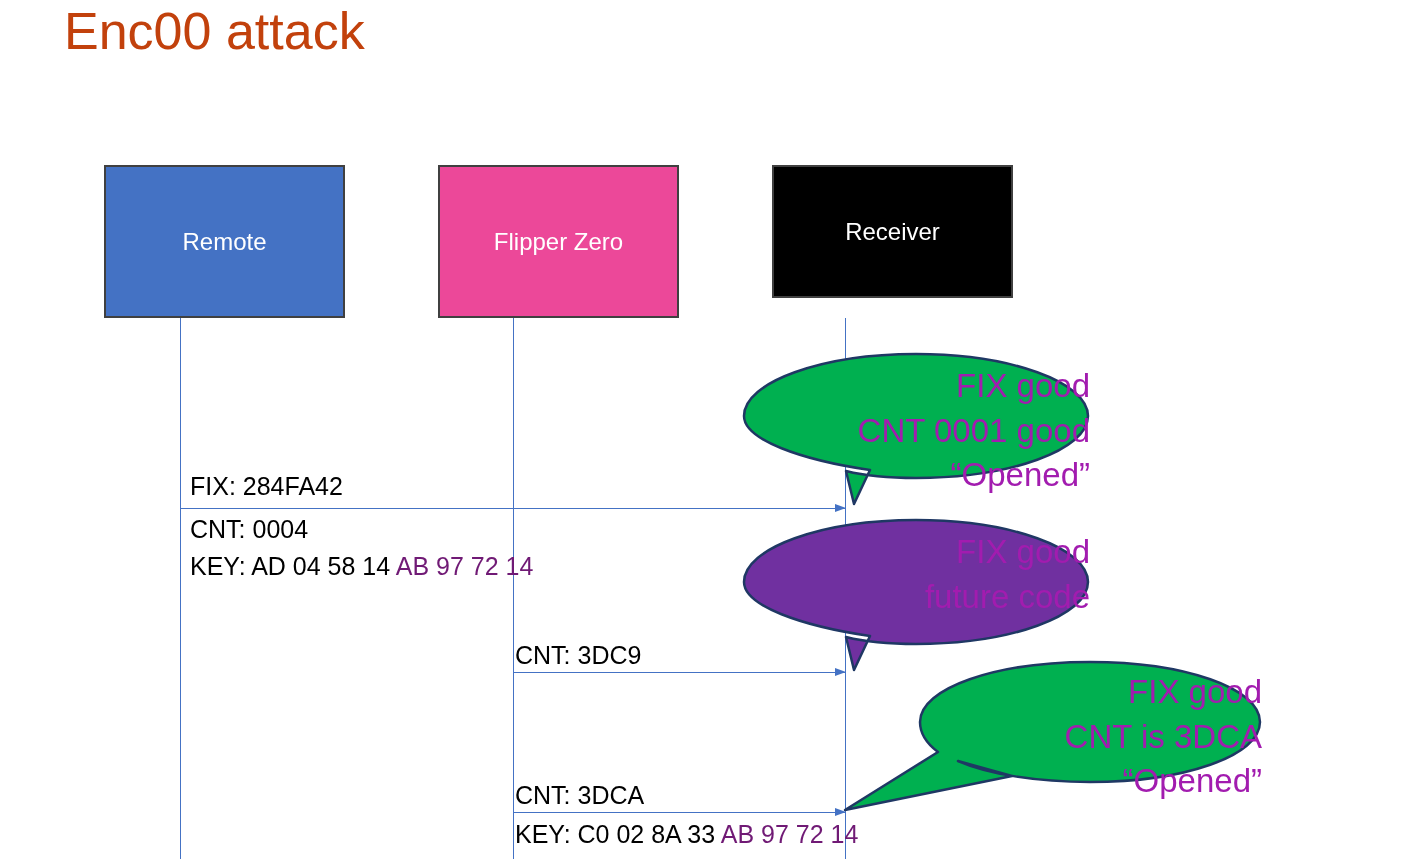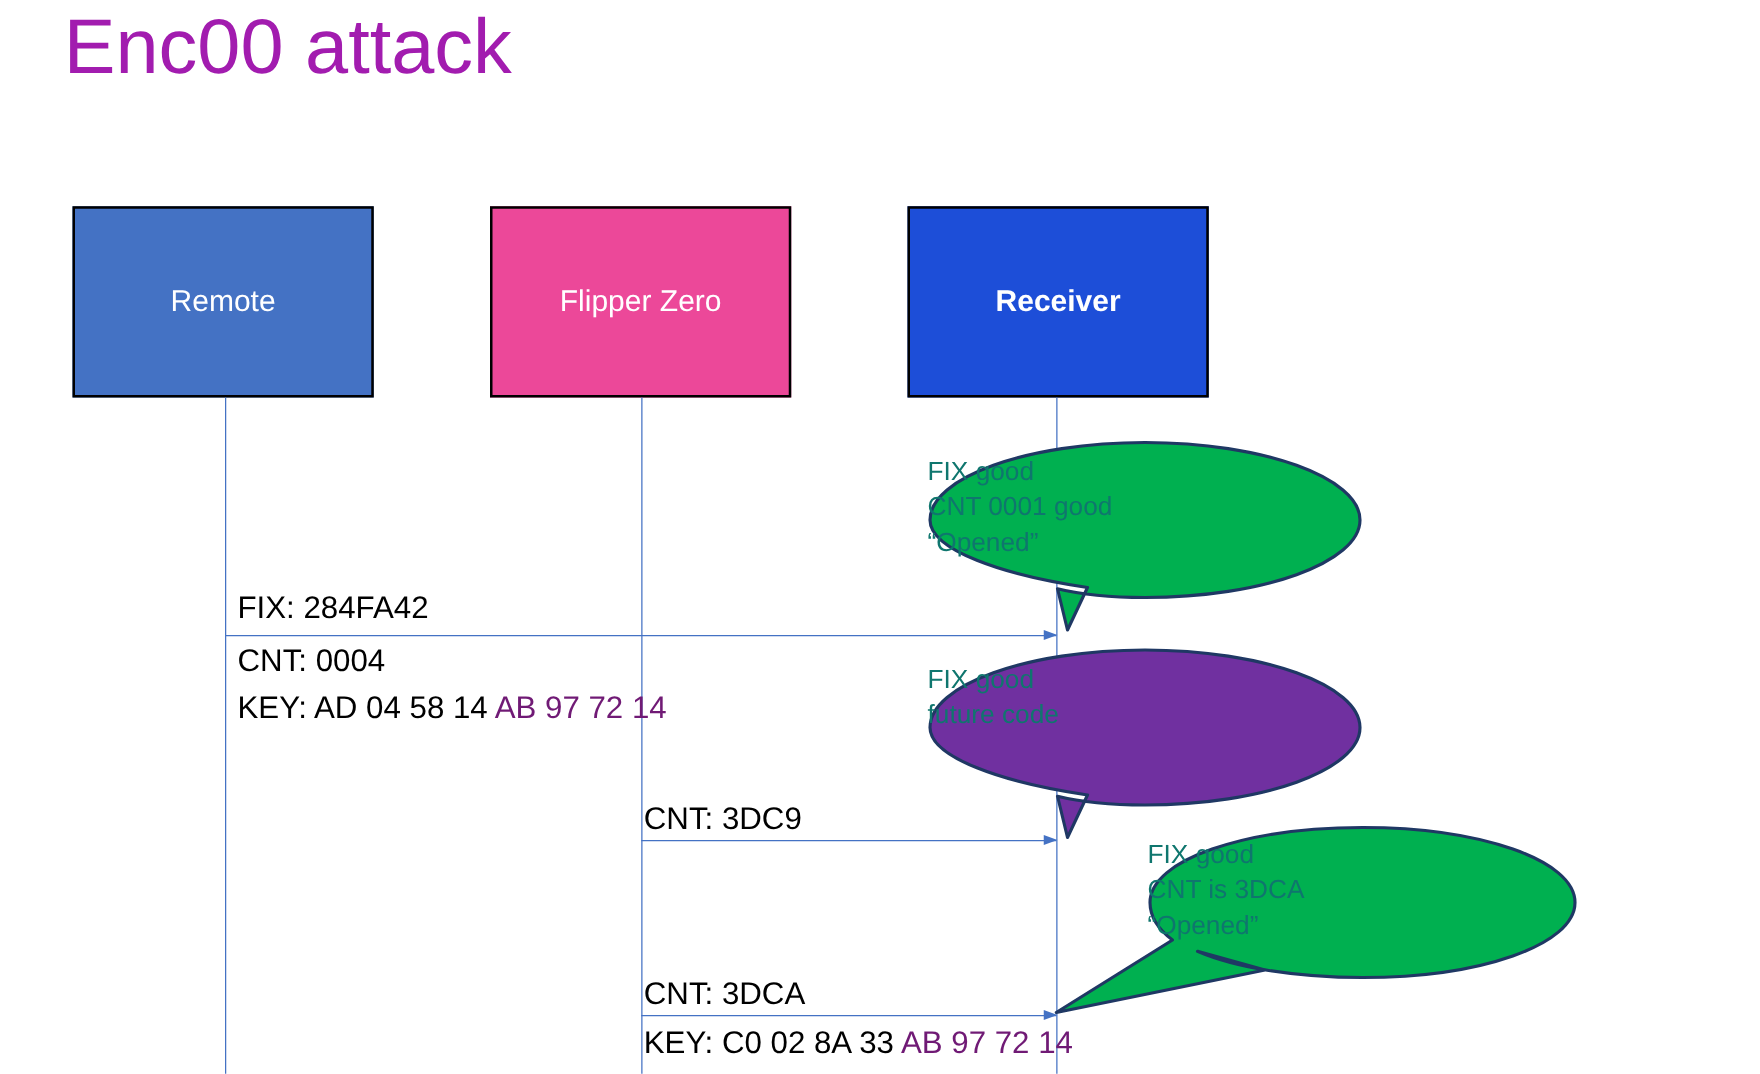"Enc00 attack" #slide-title { color: #a21caf -> #c2410c; font-size: 62px -> 52px; left: 51px -> 64px }
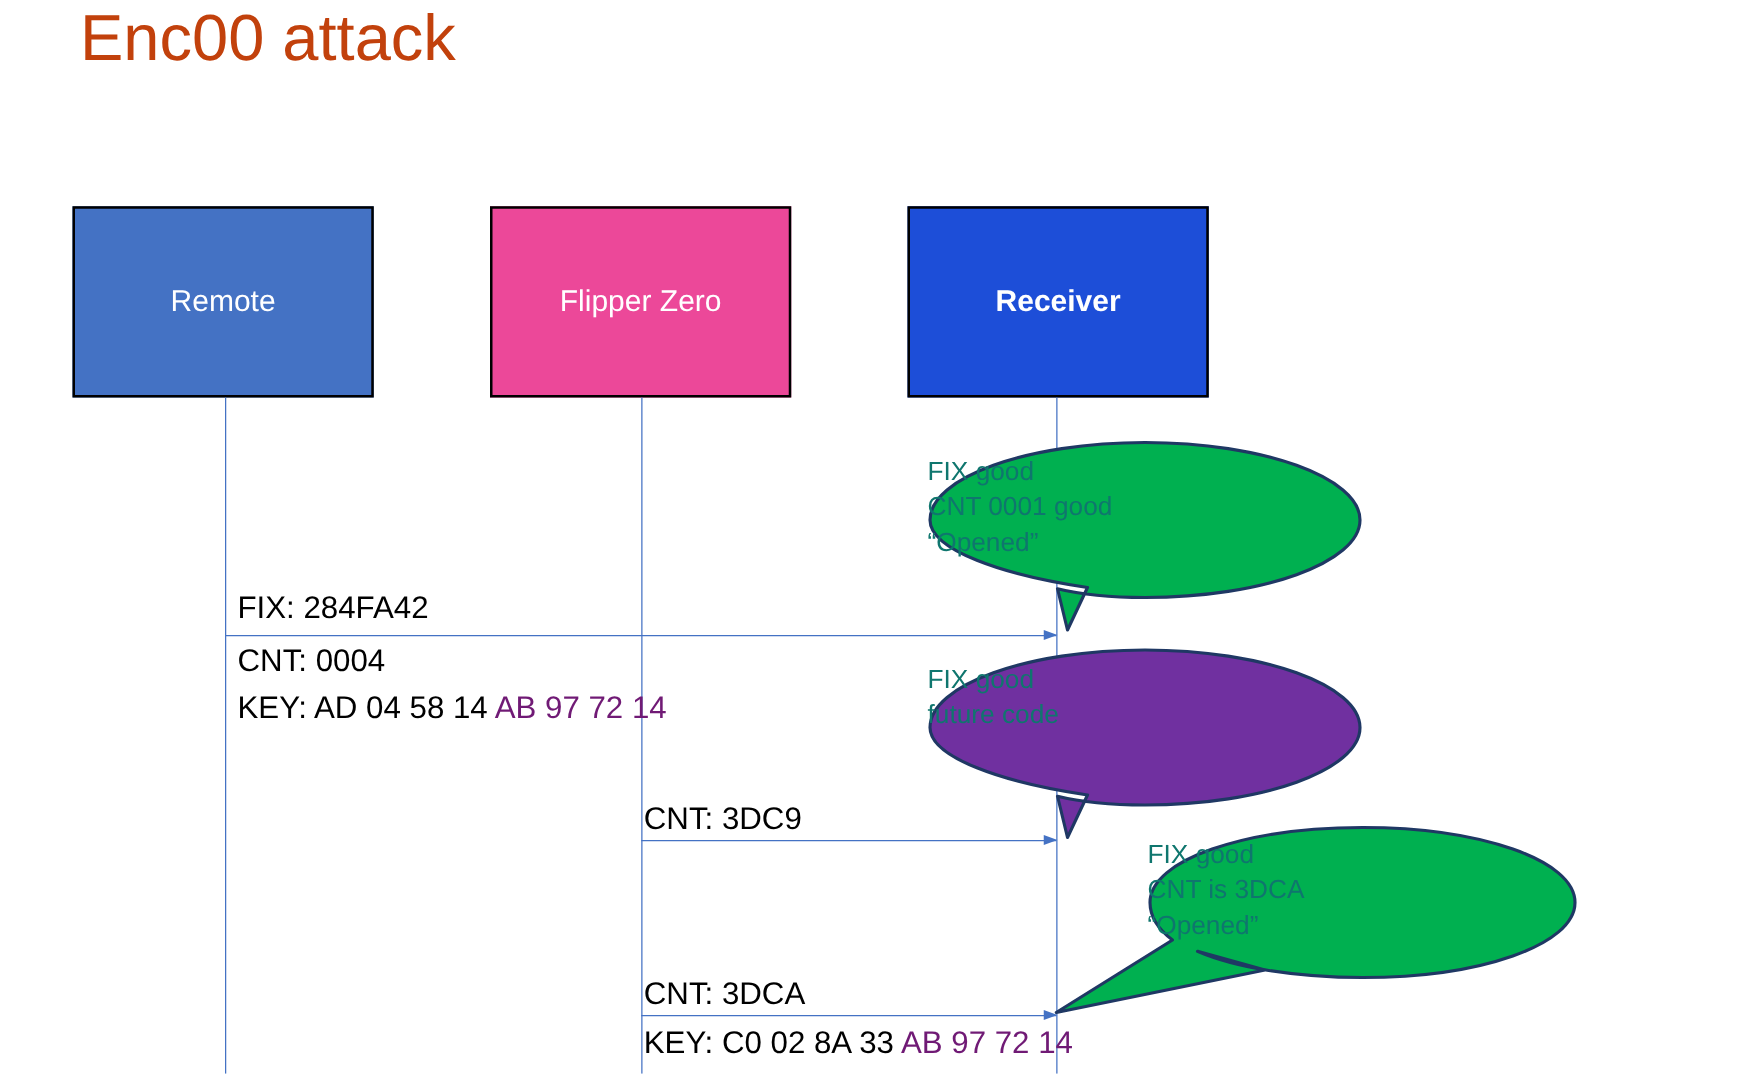"Remote" .actor-box { border: 2px solid #000000 -> 2px solid #404040; margin-left: none -> 46px }
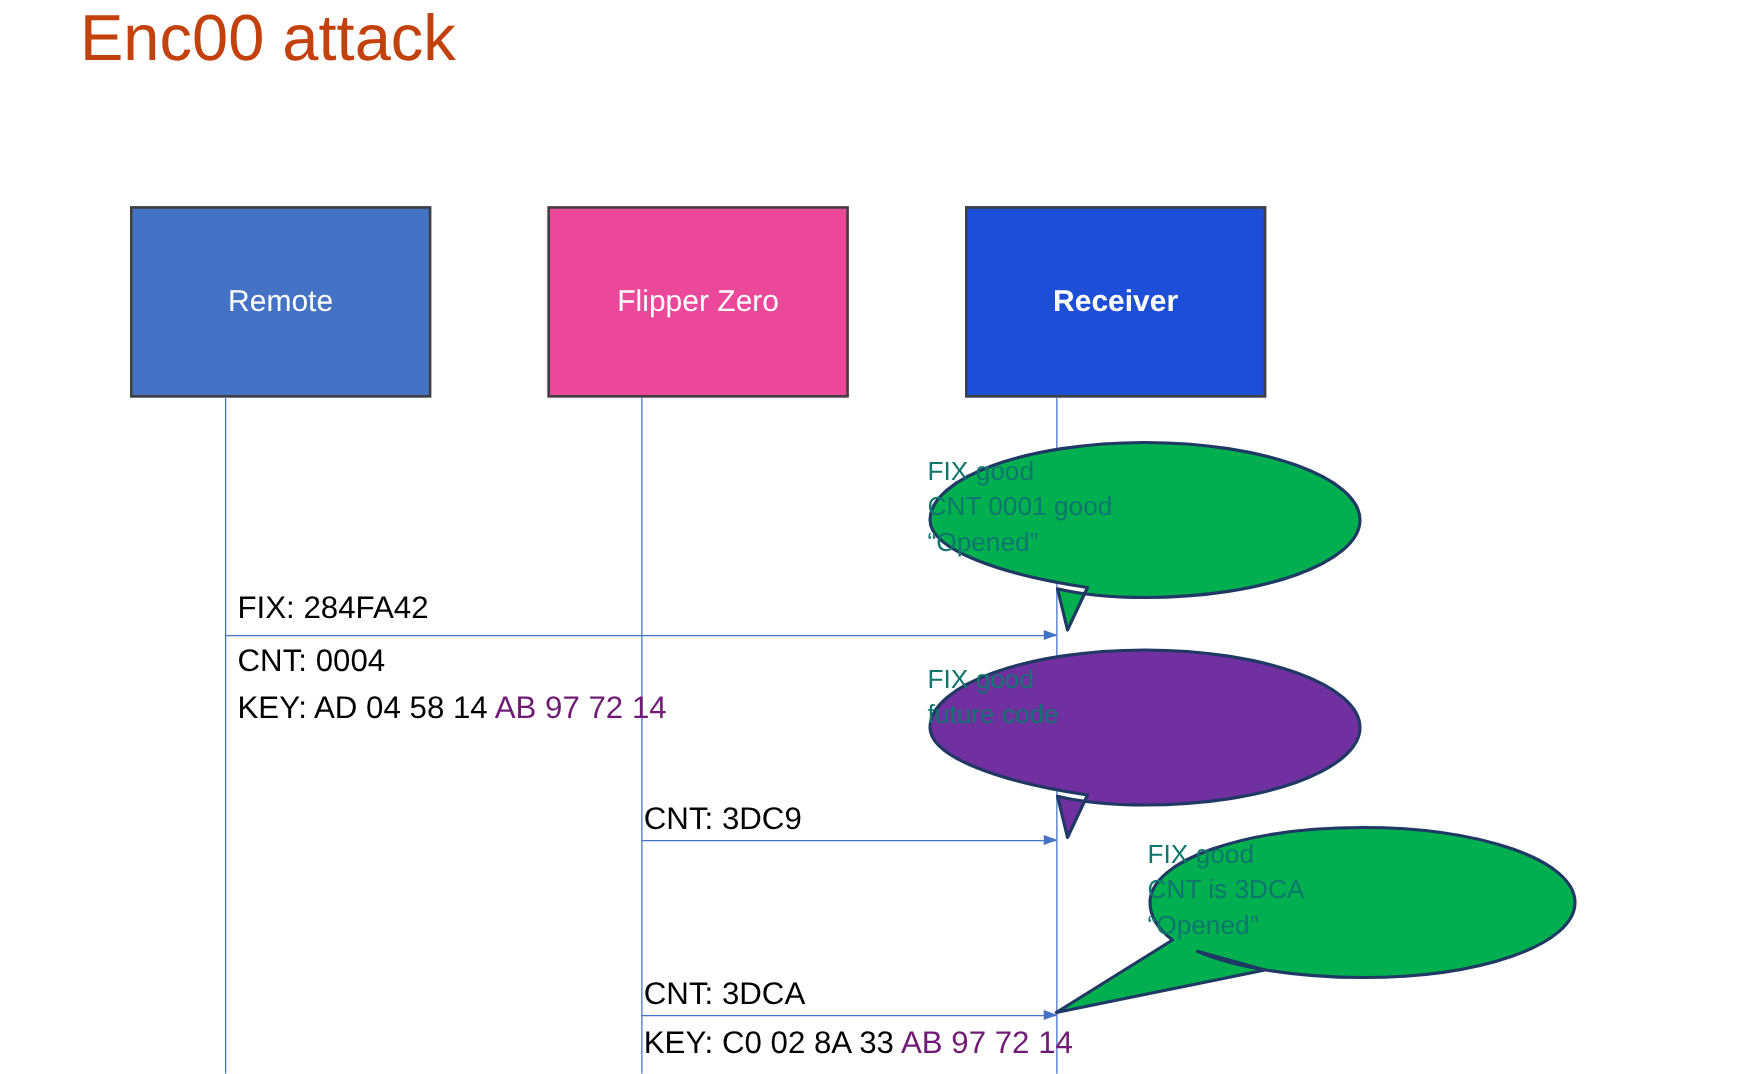"Receiver" #actor-receiver { background: #1d4ed8 -> #000000; font-weight: bold -> none; height: 153px -> 133px }
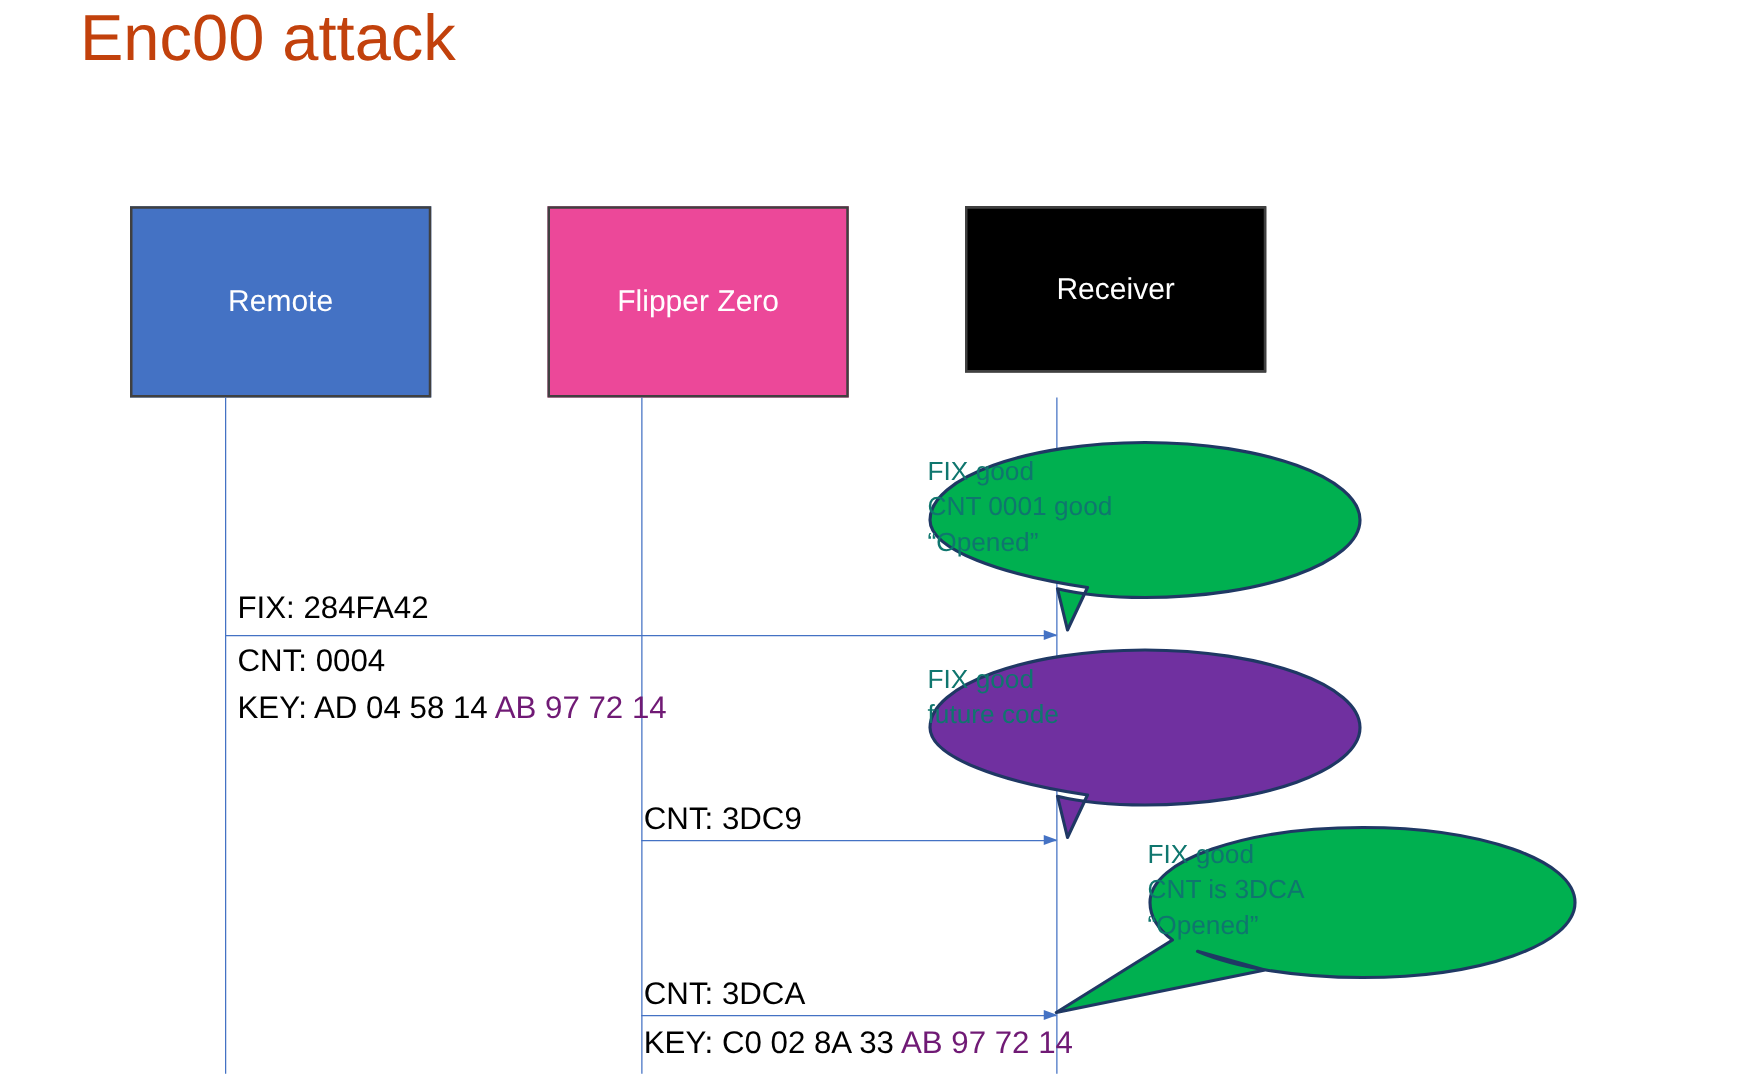"FIX good" .callout-text { color: #0f766e -> #a21caf; font-size: 21px -> 33px; text-align: left -> right }
